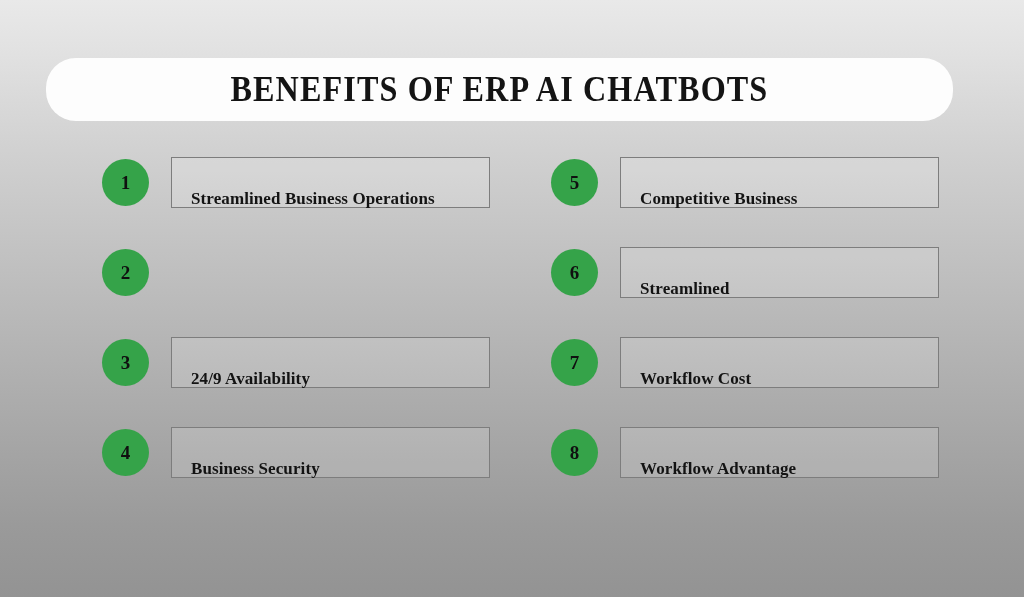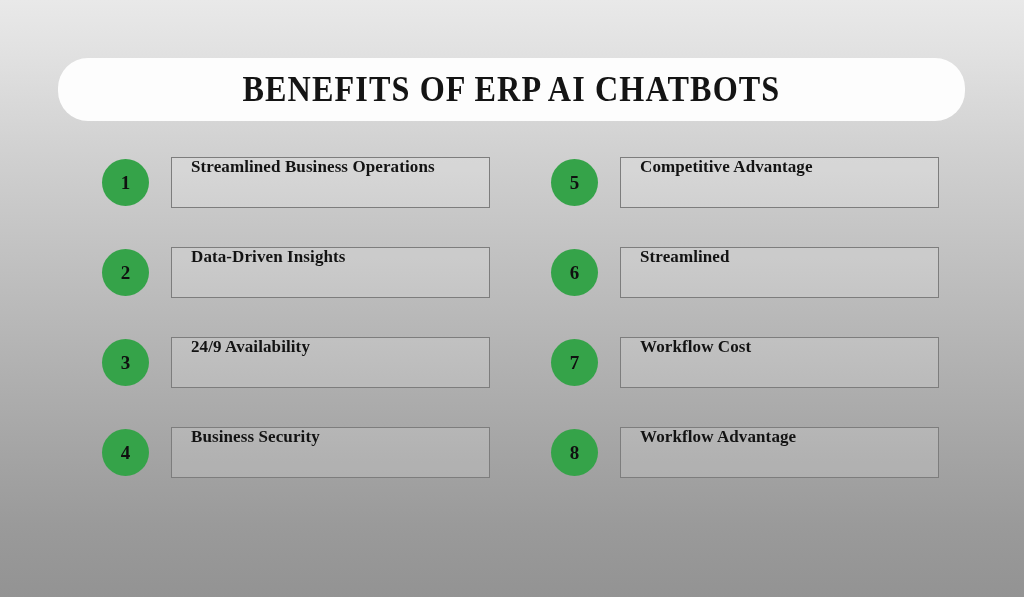"BENEFITS OF ERP AI CHATBOTS" .title-card { left: 58px -> 46px }
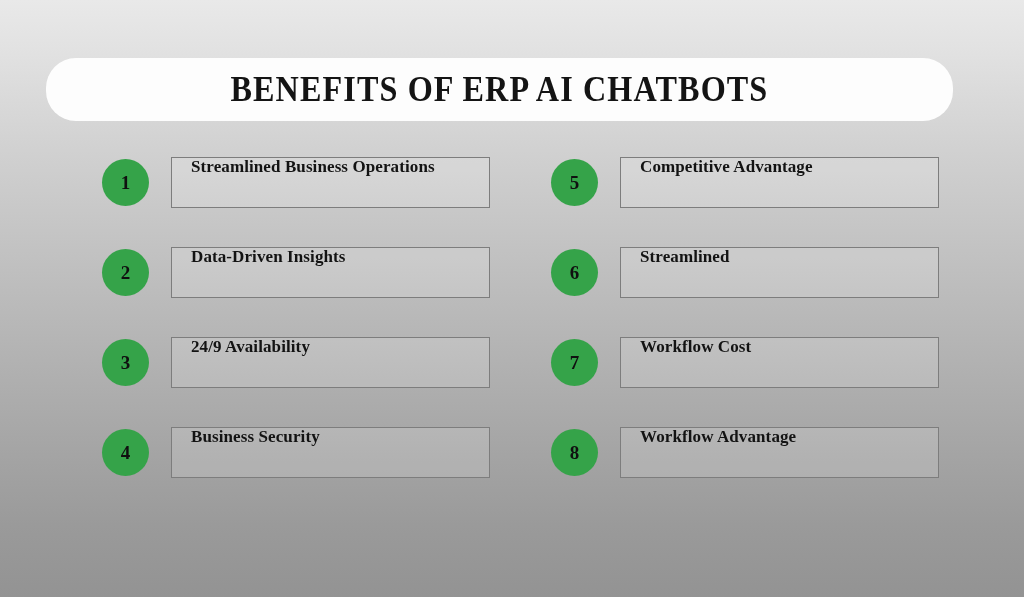"Streamlined Business Operations" .label-box { align-items: flex-start -> flex-end }
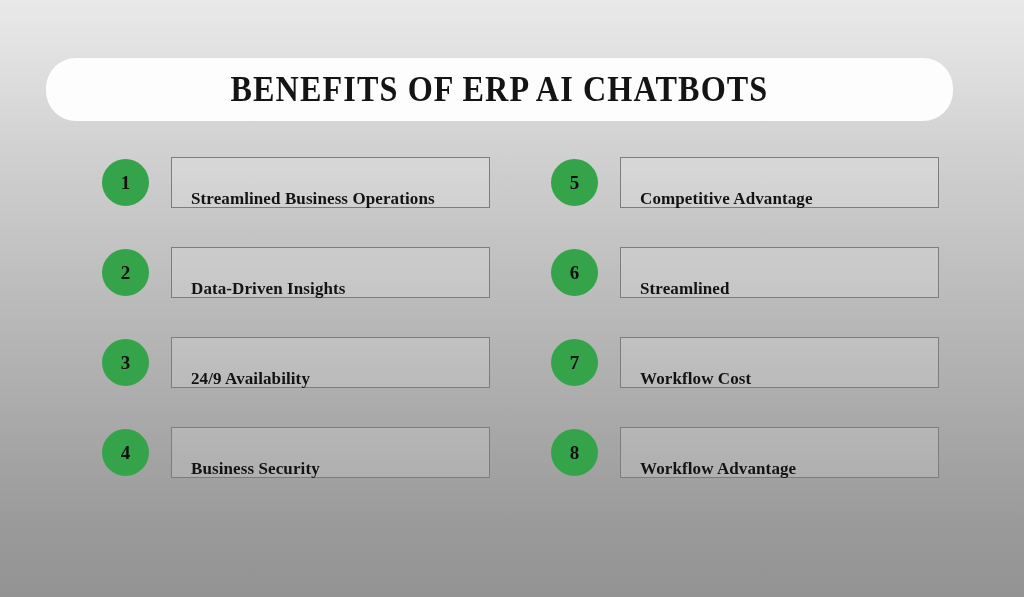"Competitive Advantage" span.label-text { text: Advantage -> Business }
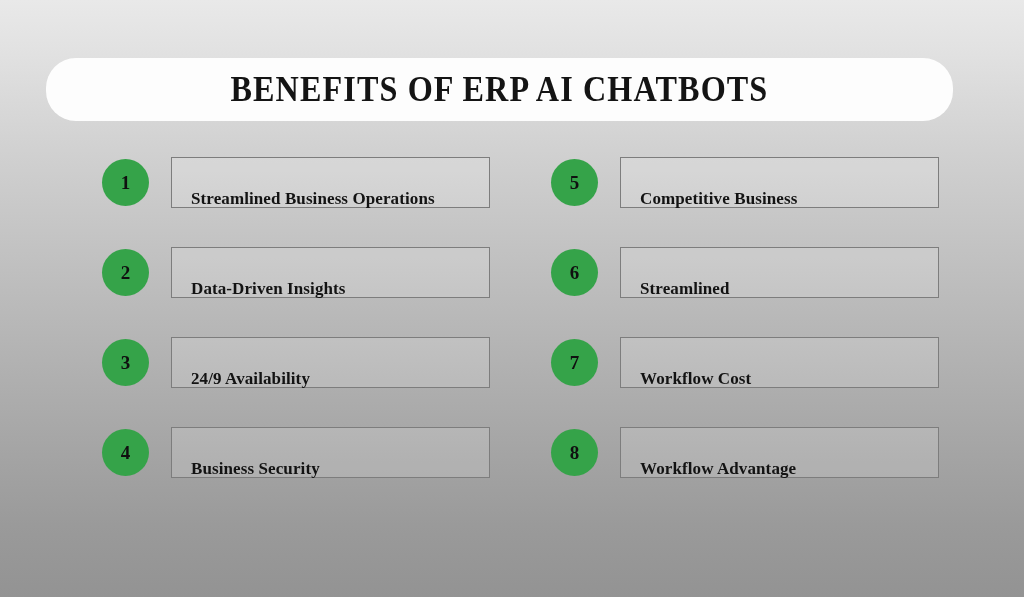"Data-Driven Insights" div.label-box { html: <div> <span>Data-Driven Insights</span> </div> -> none }
